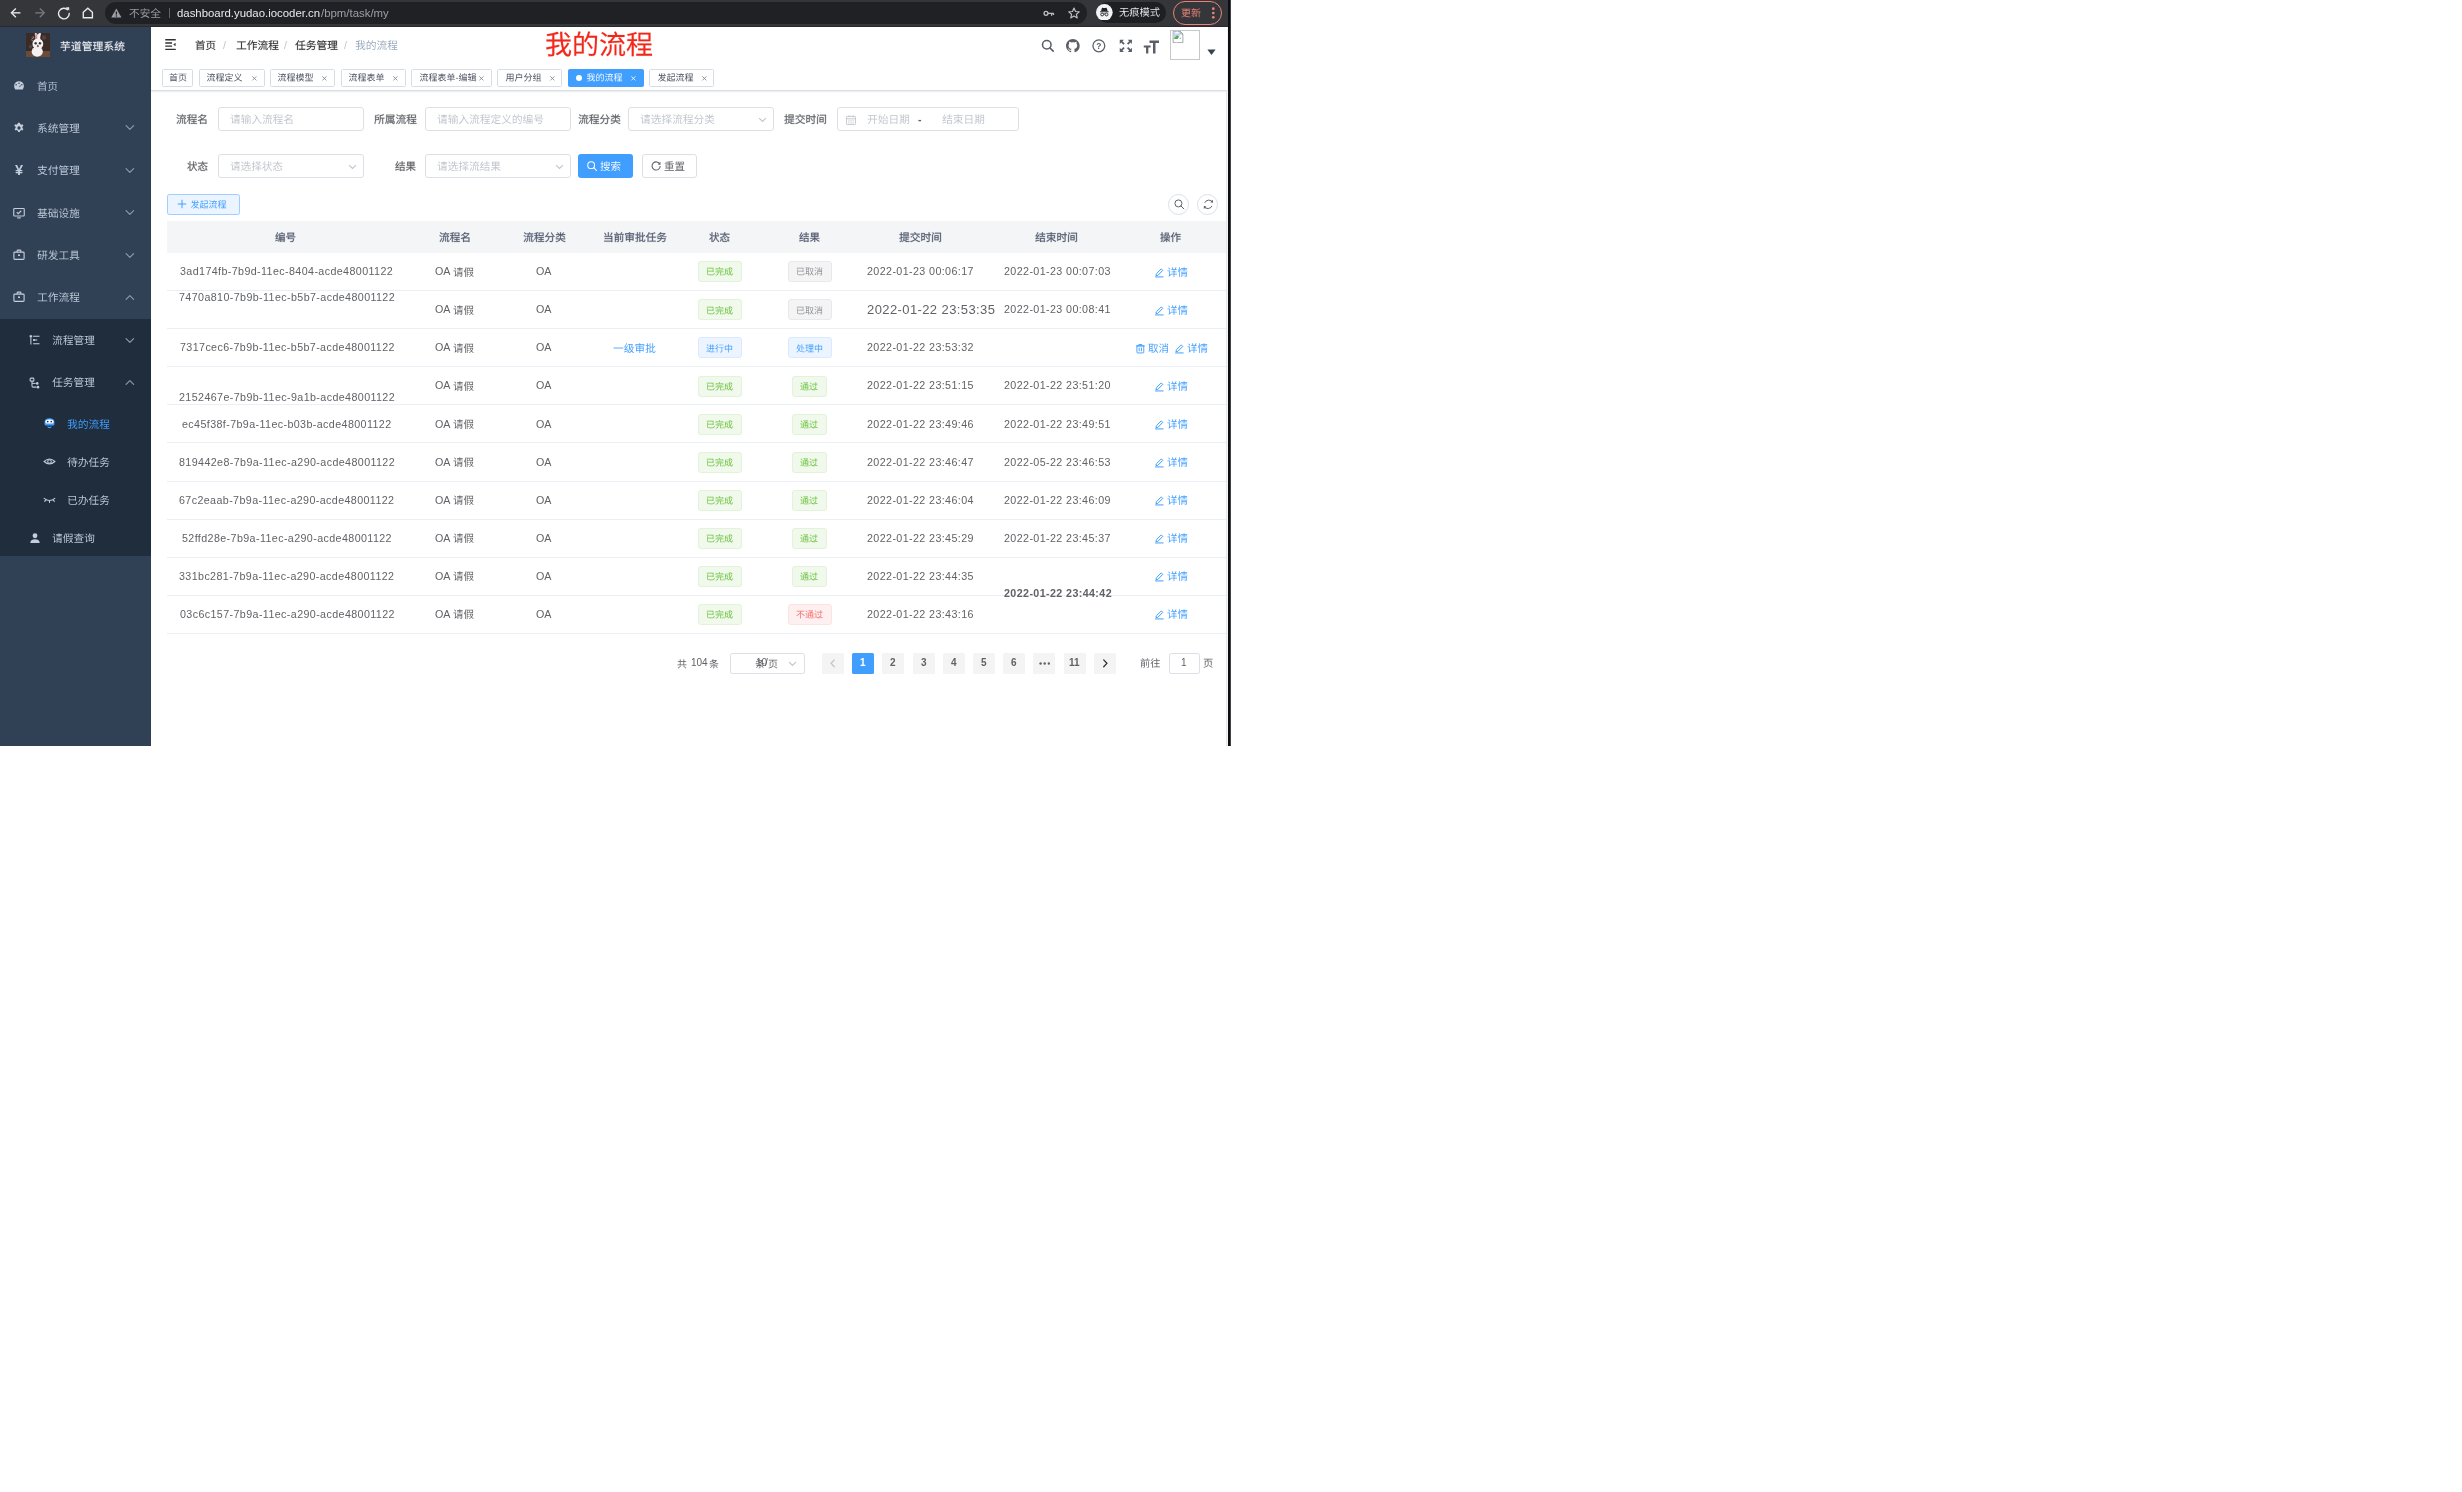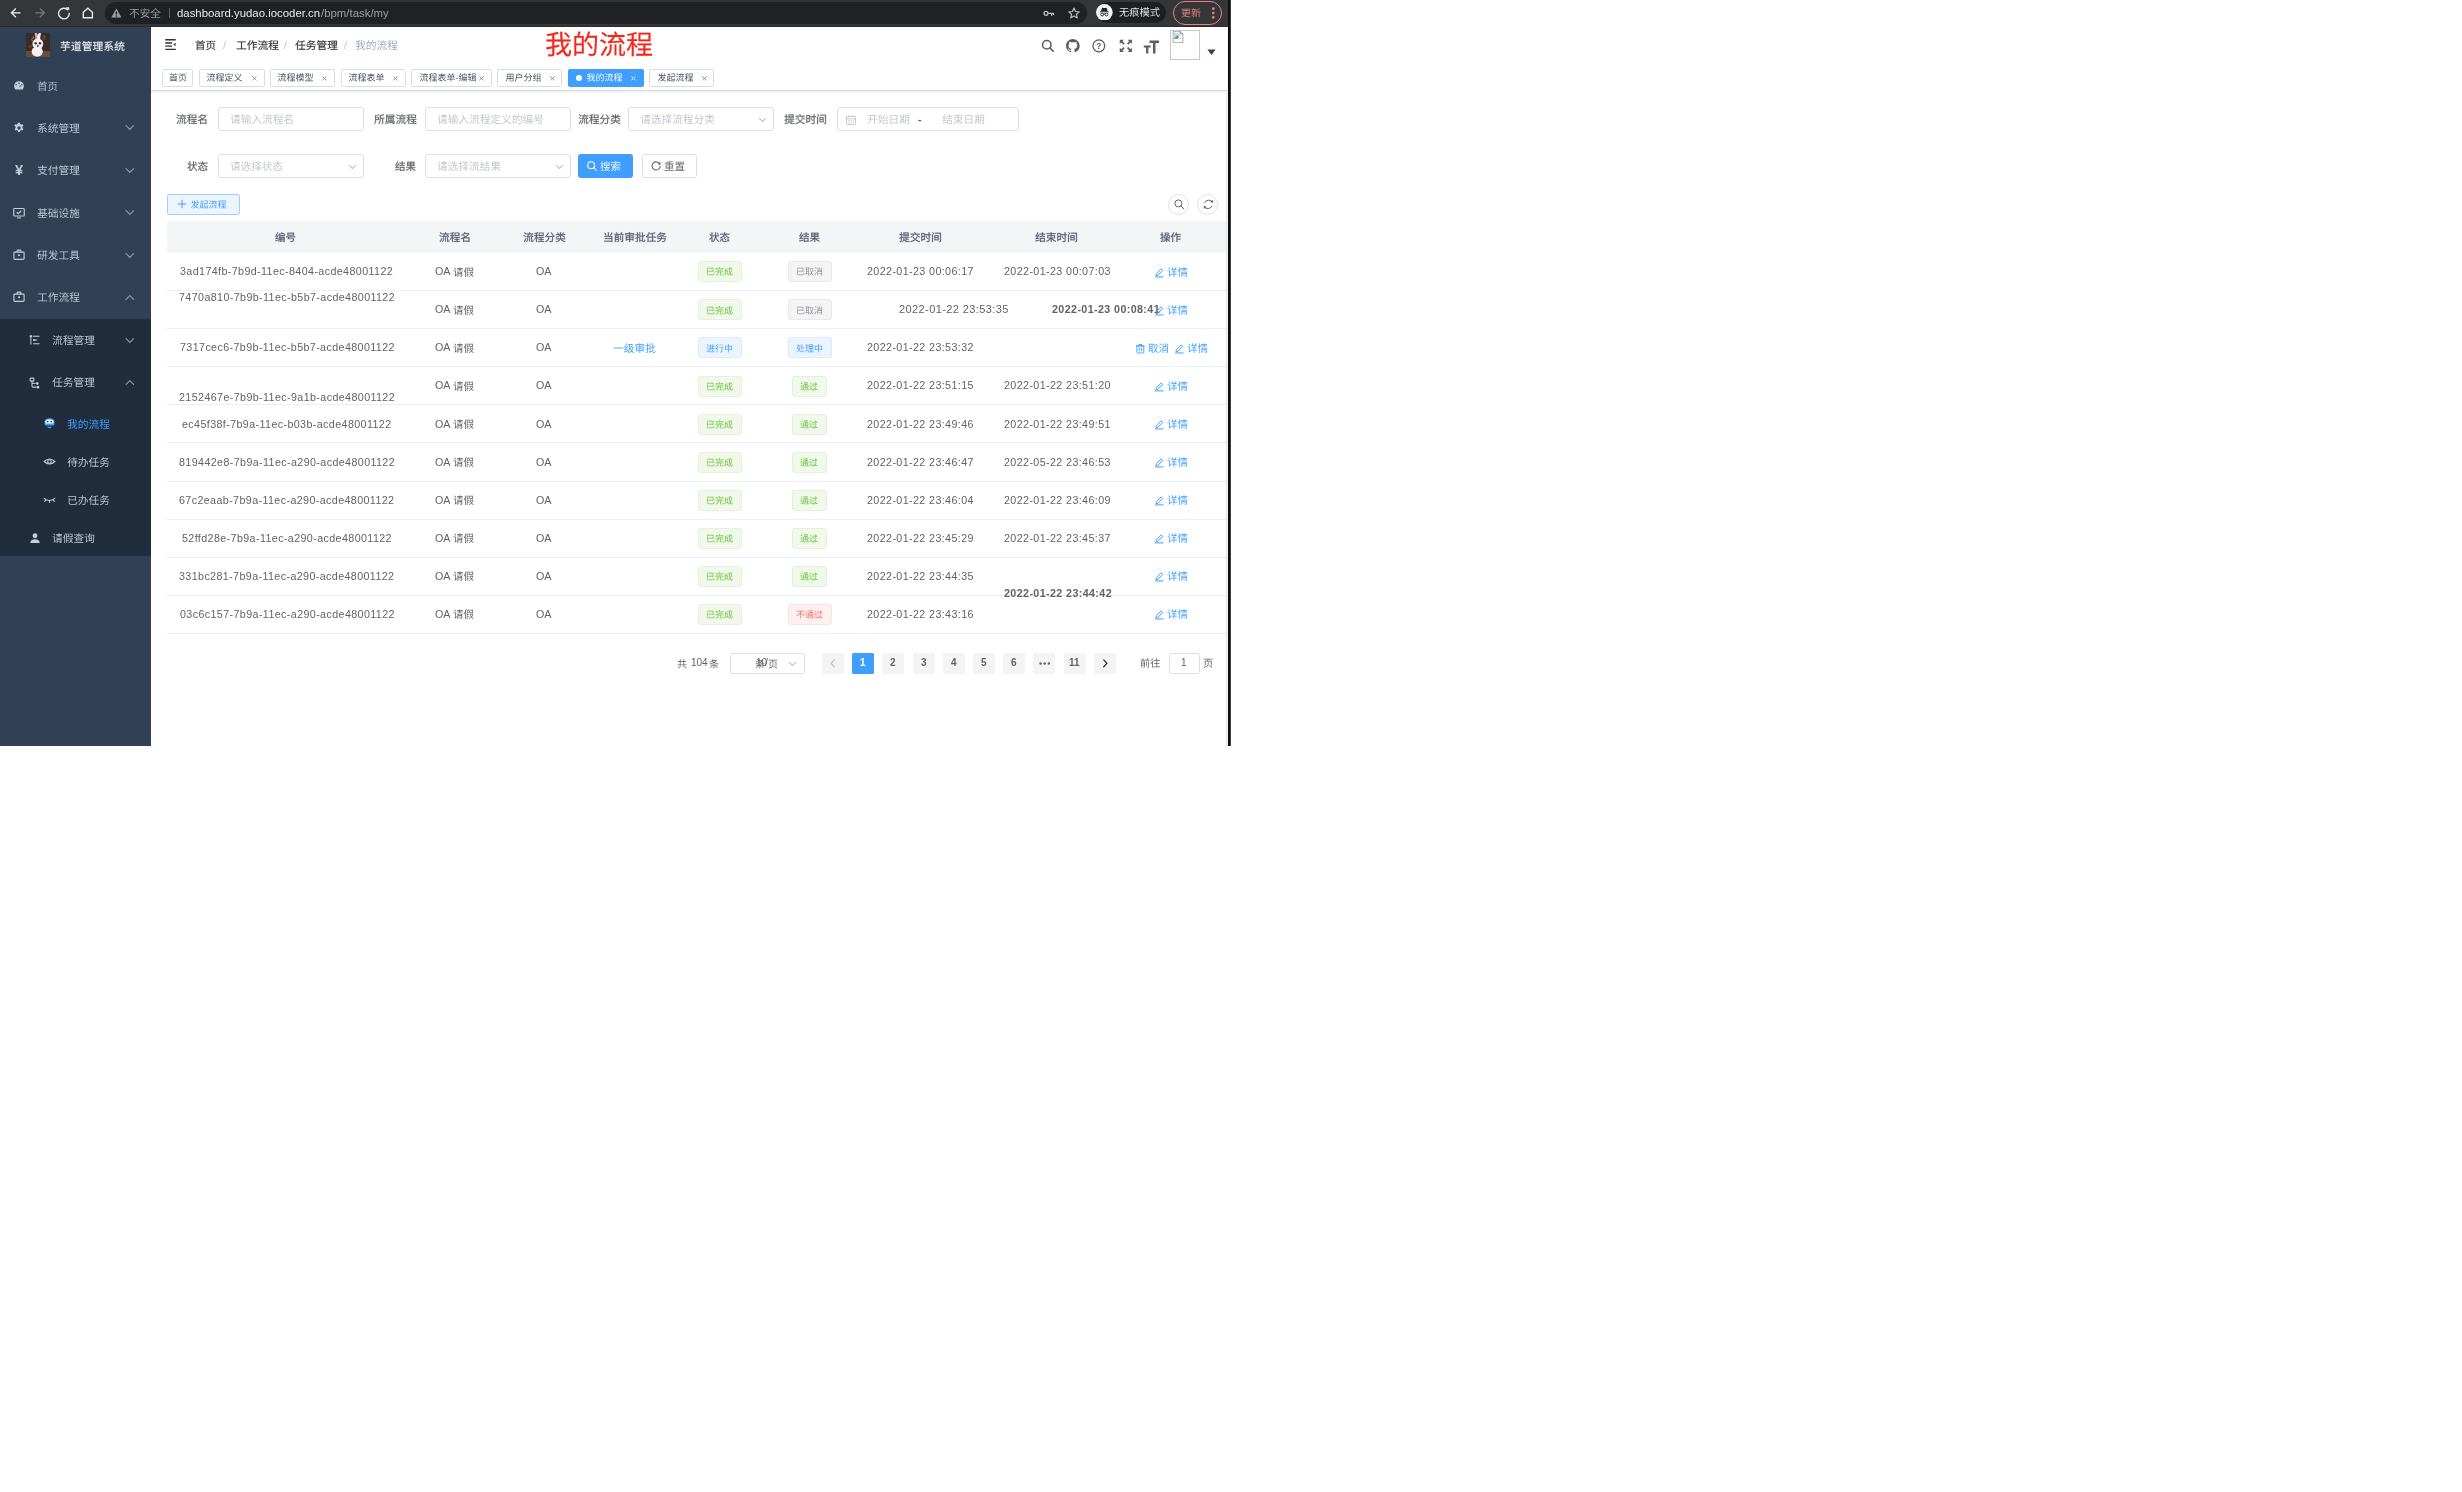"2022-01-22 23:53:35" div { font-size: 11px -> 13px; left: 899px -> 867px }
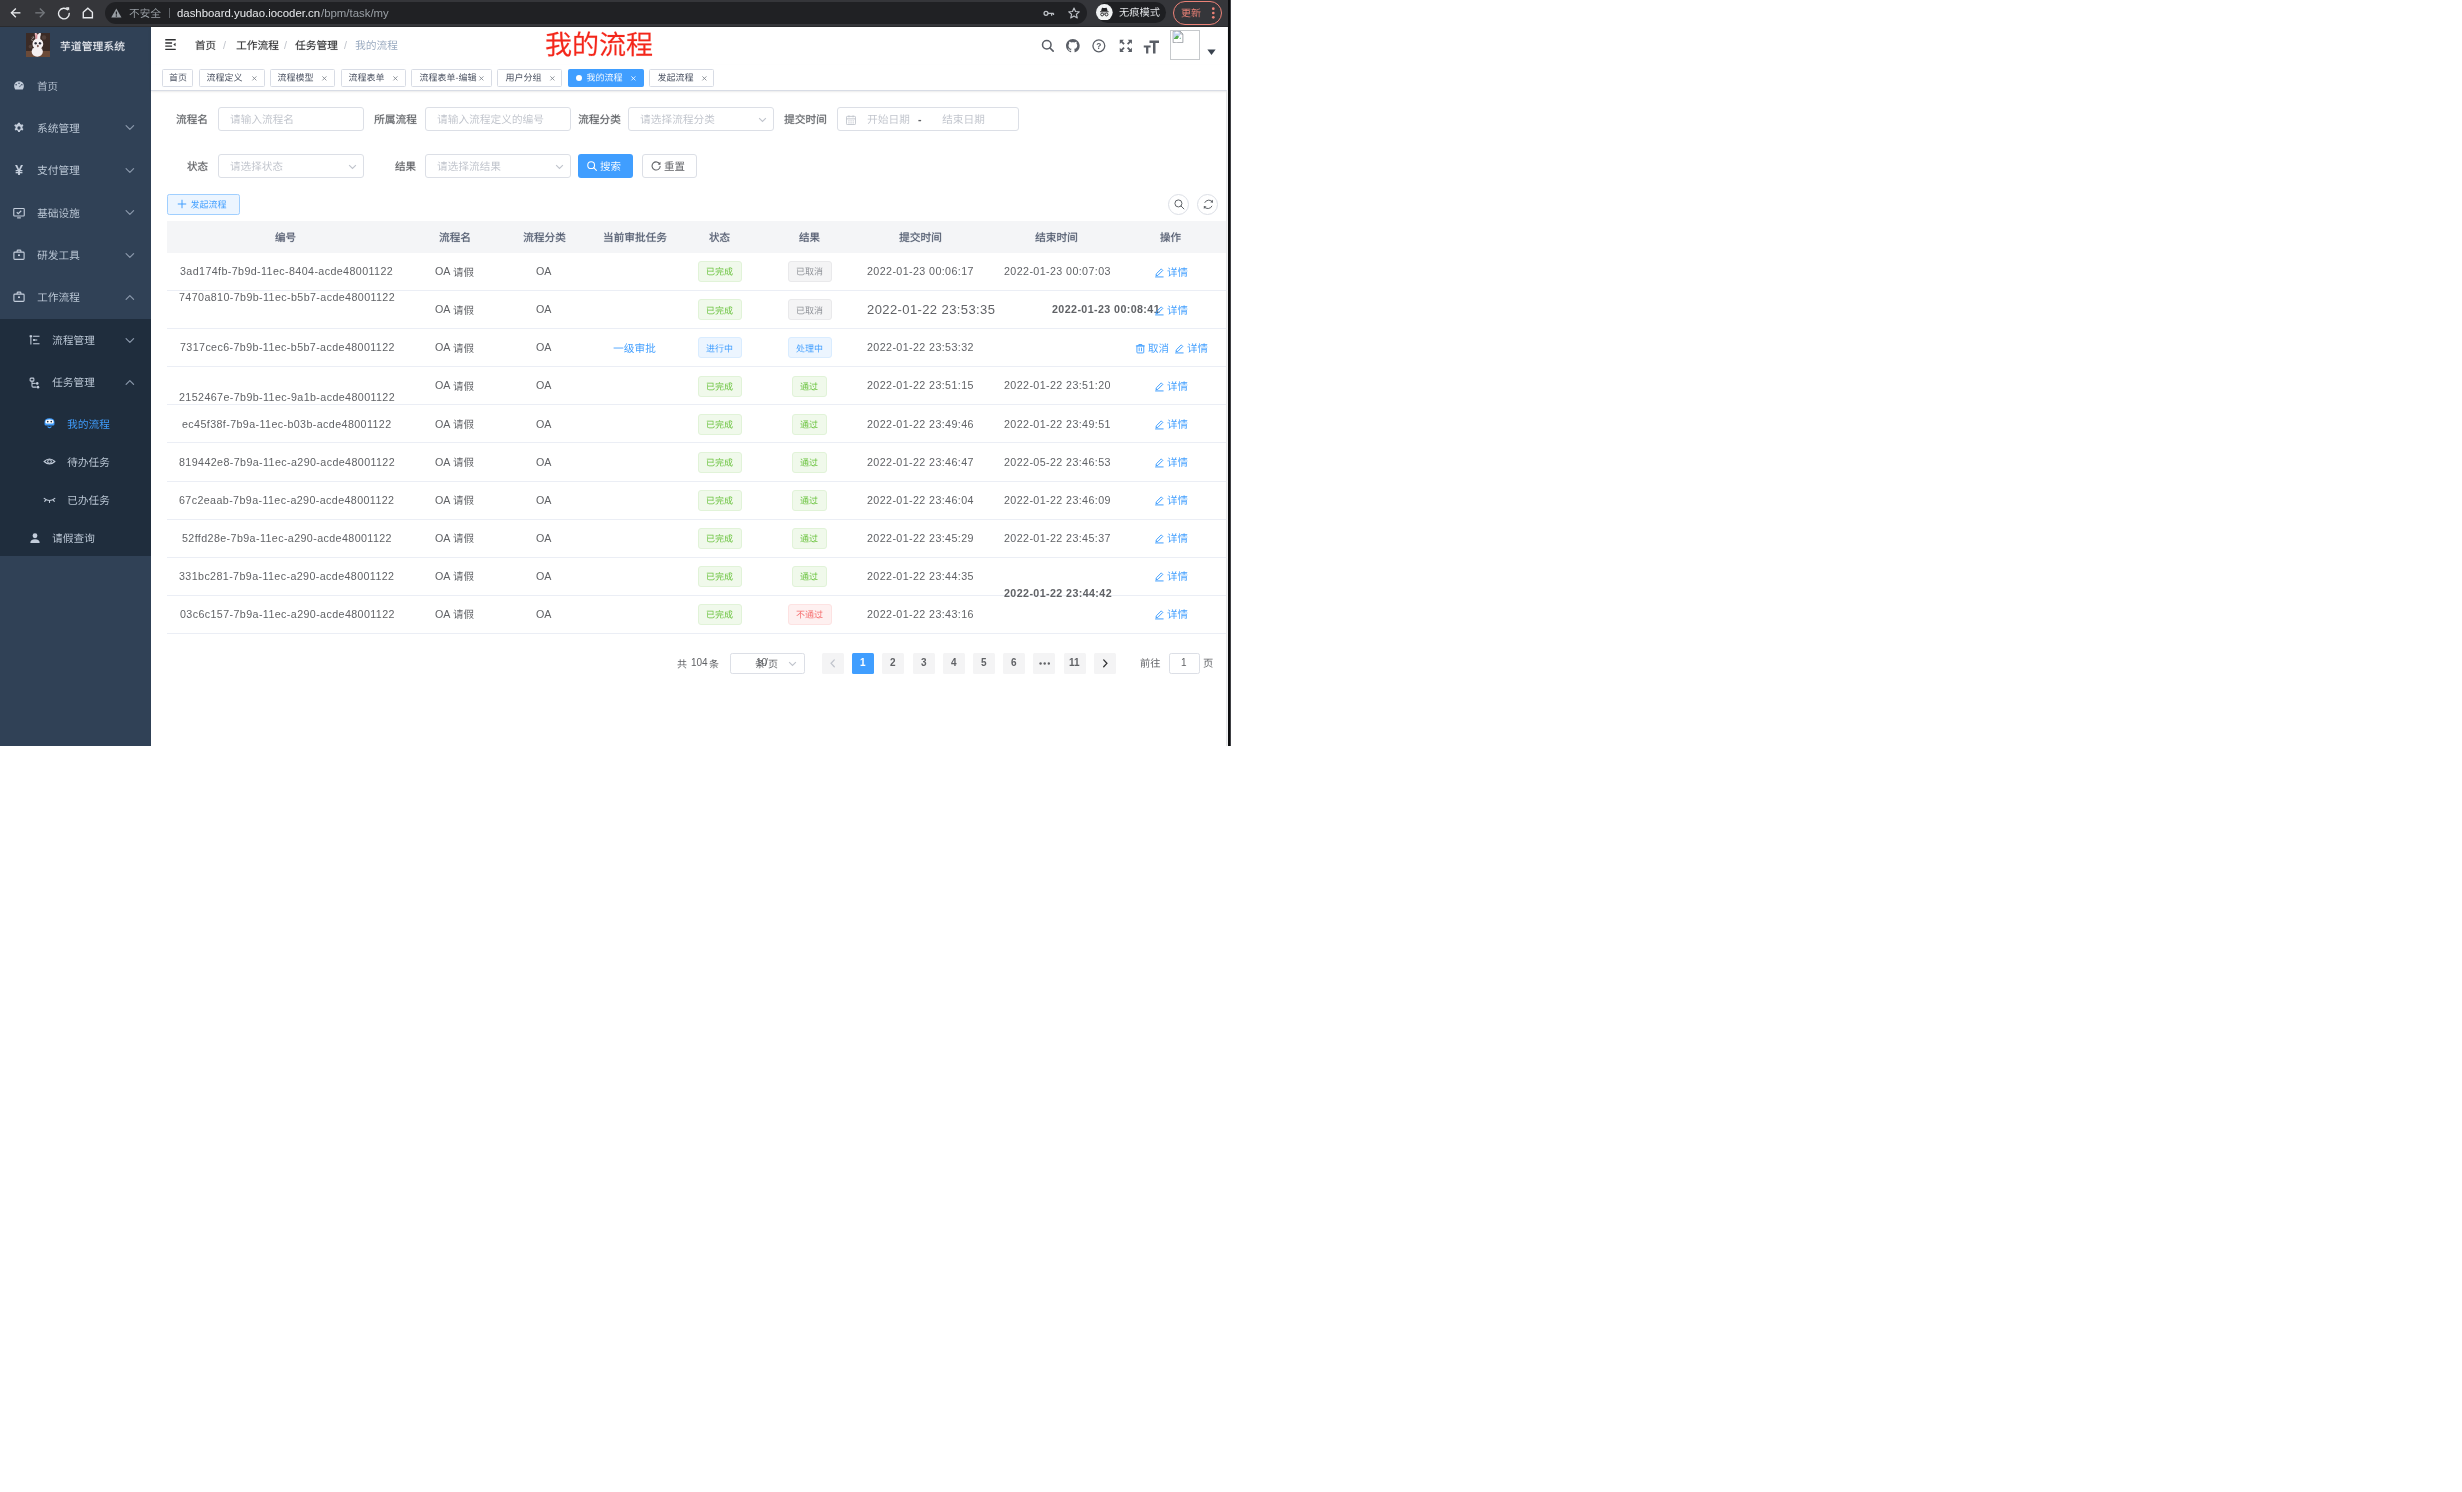"2022-01-23 00:08:41" div { font-weight: 700 -> 400; margin-left: 48px -> none }
